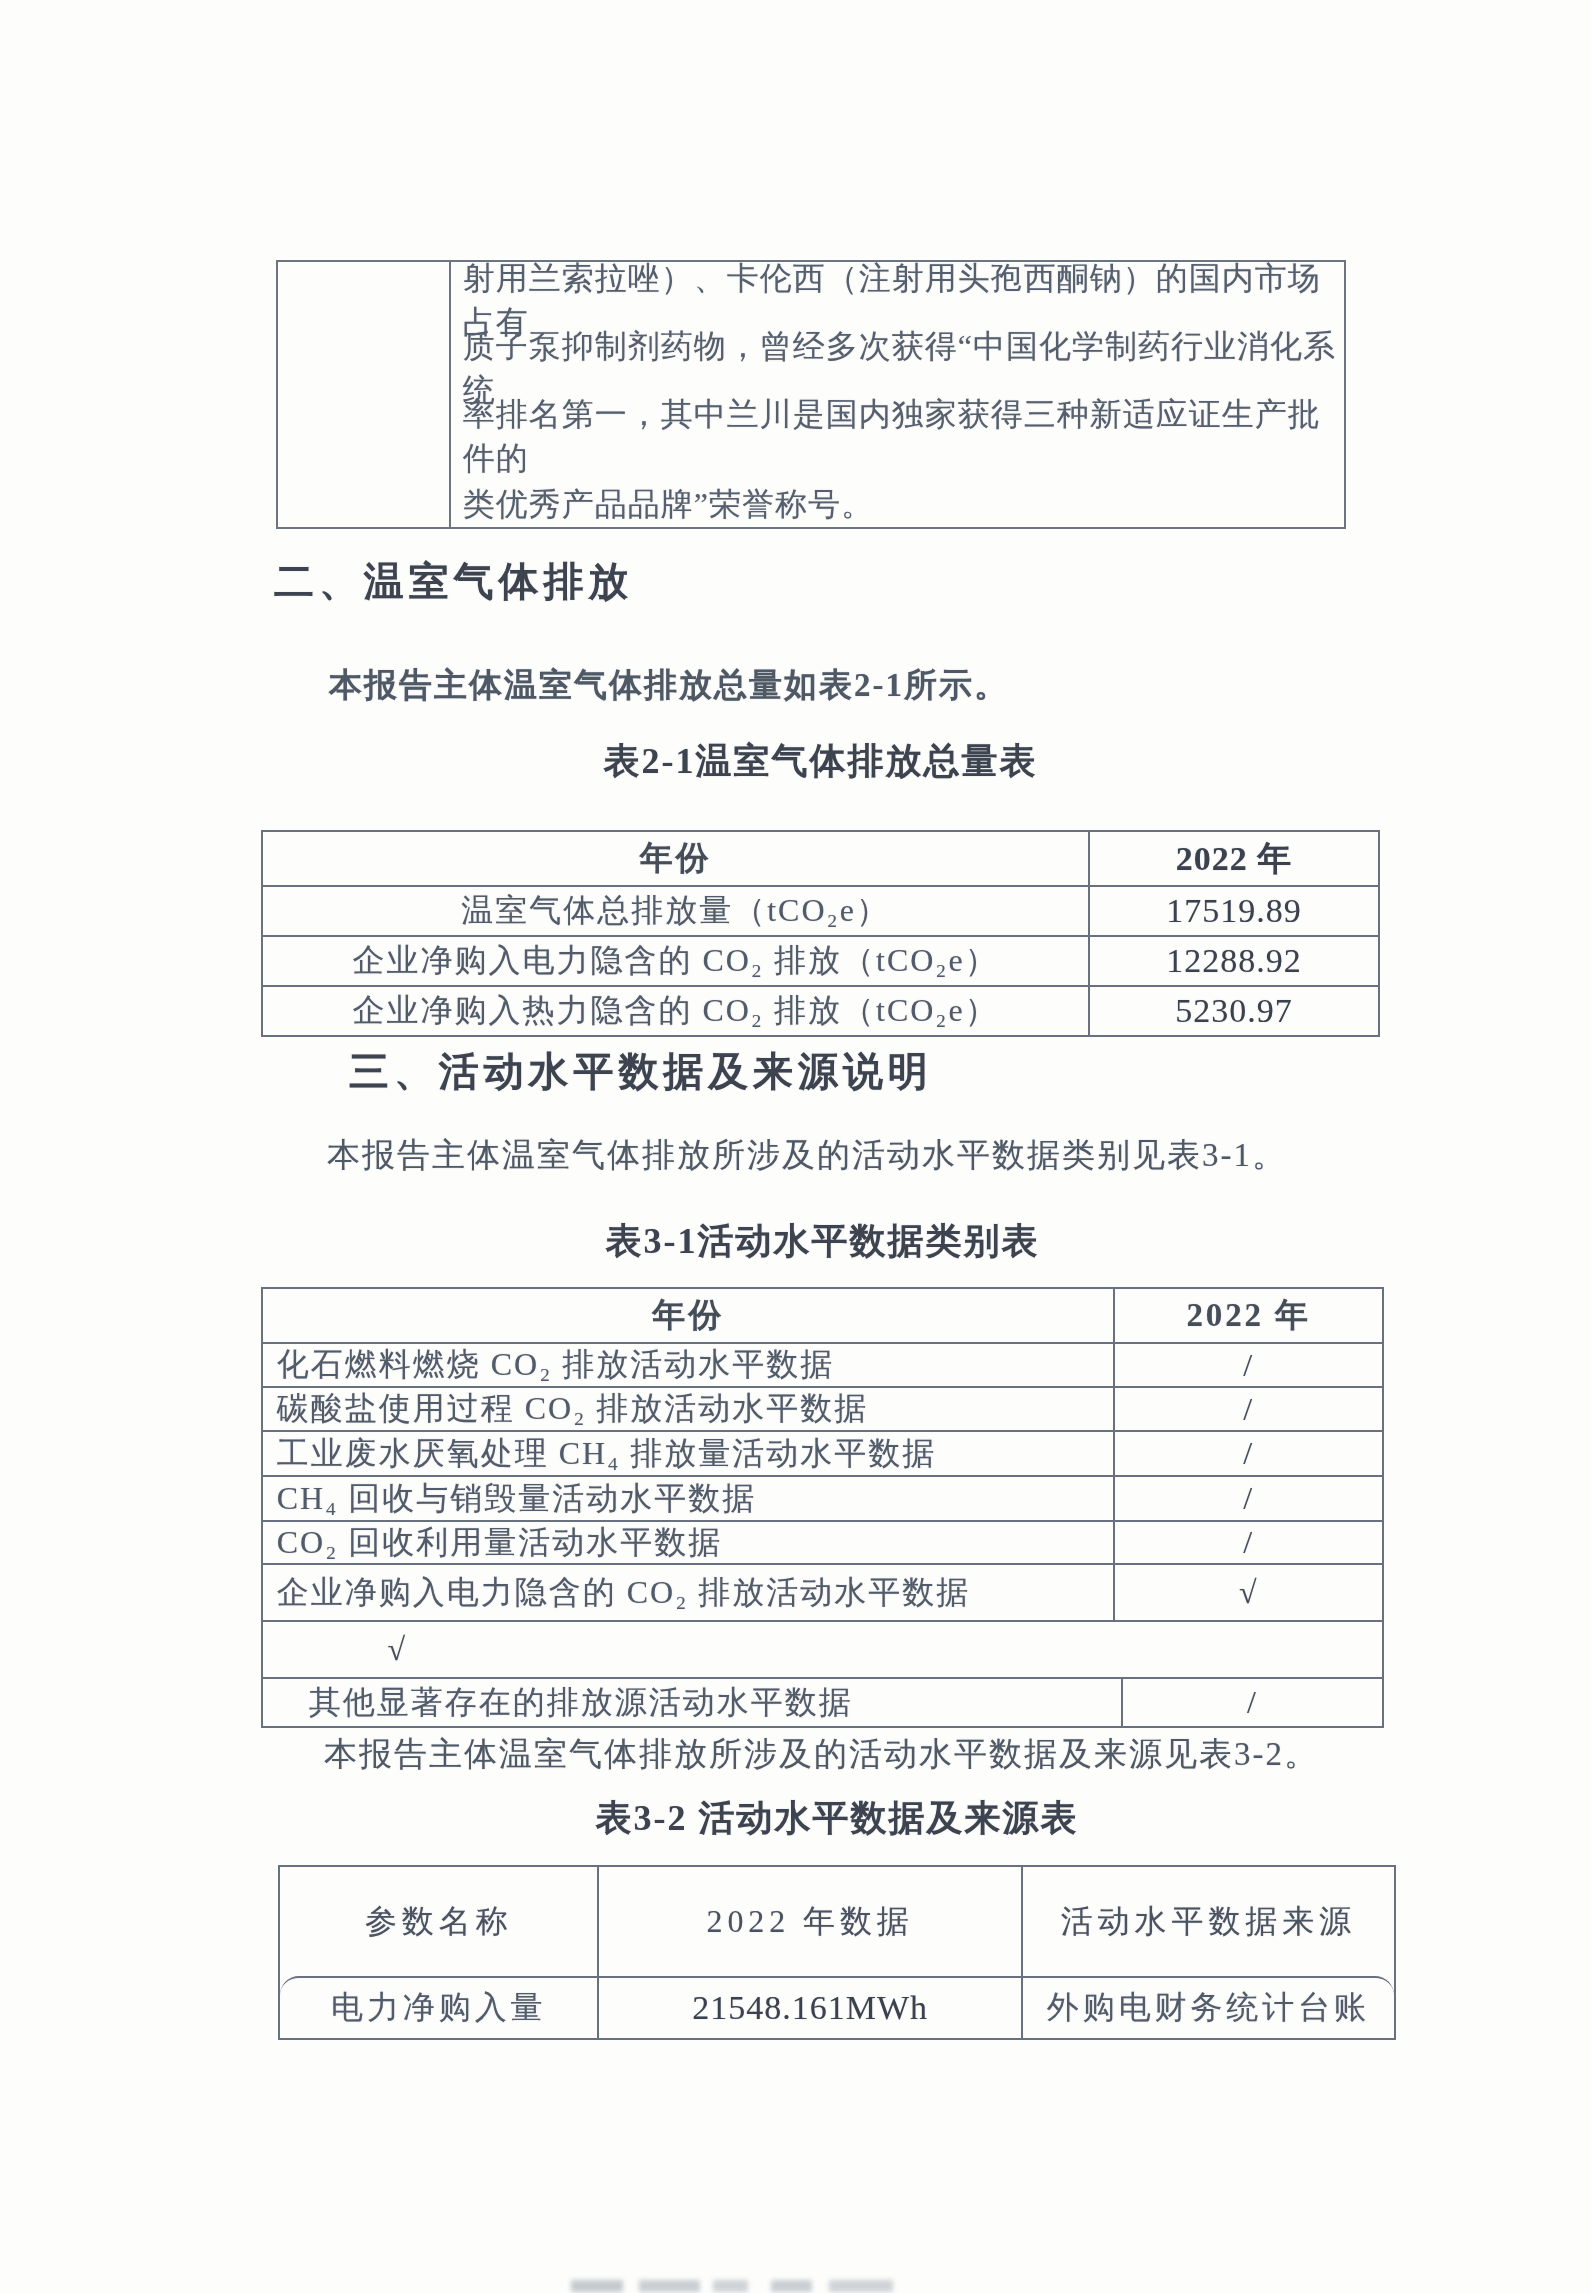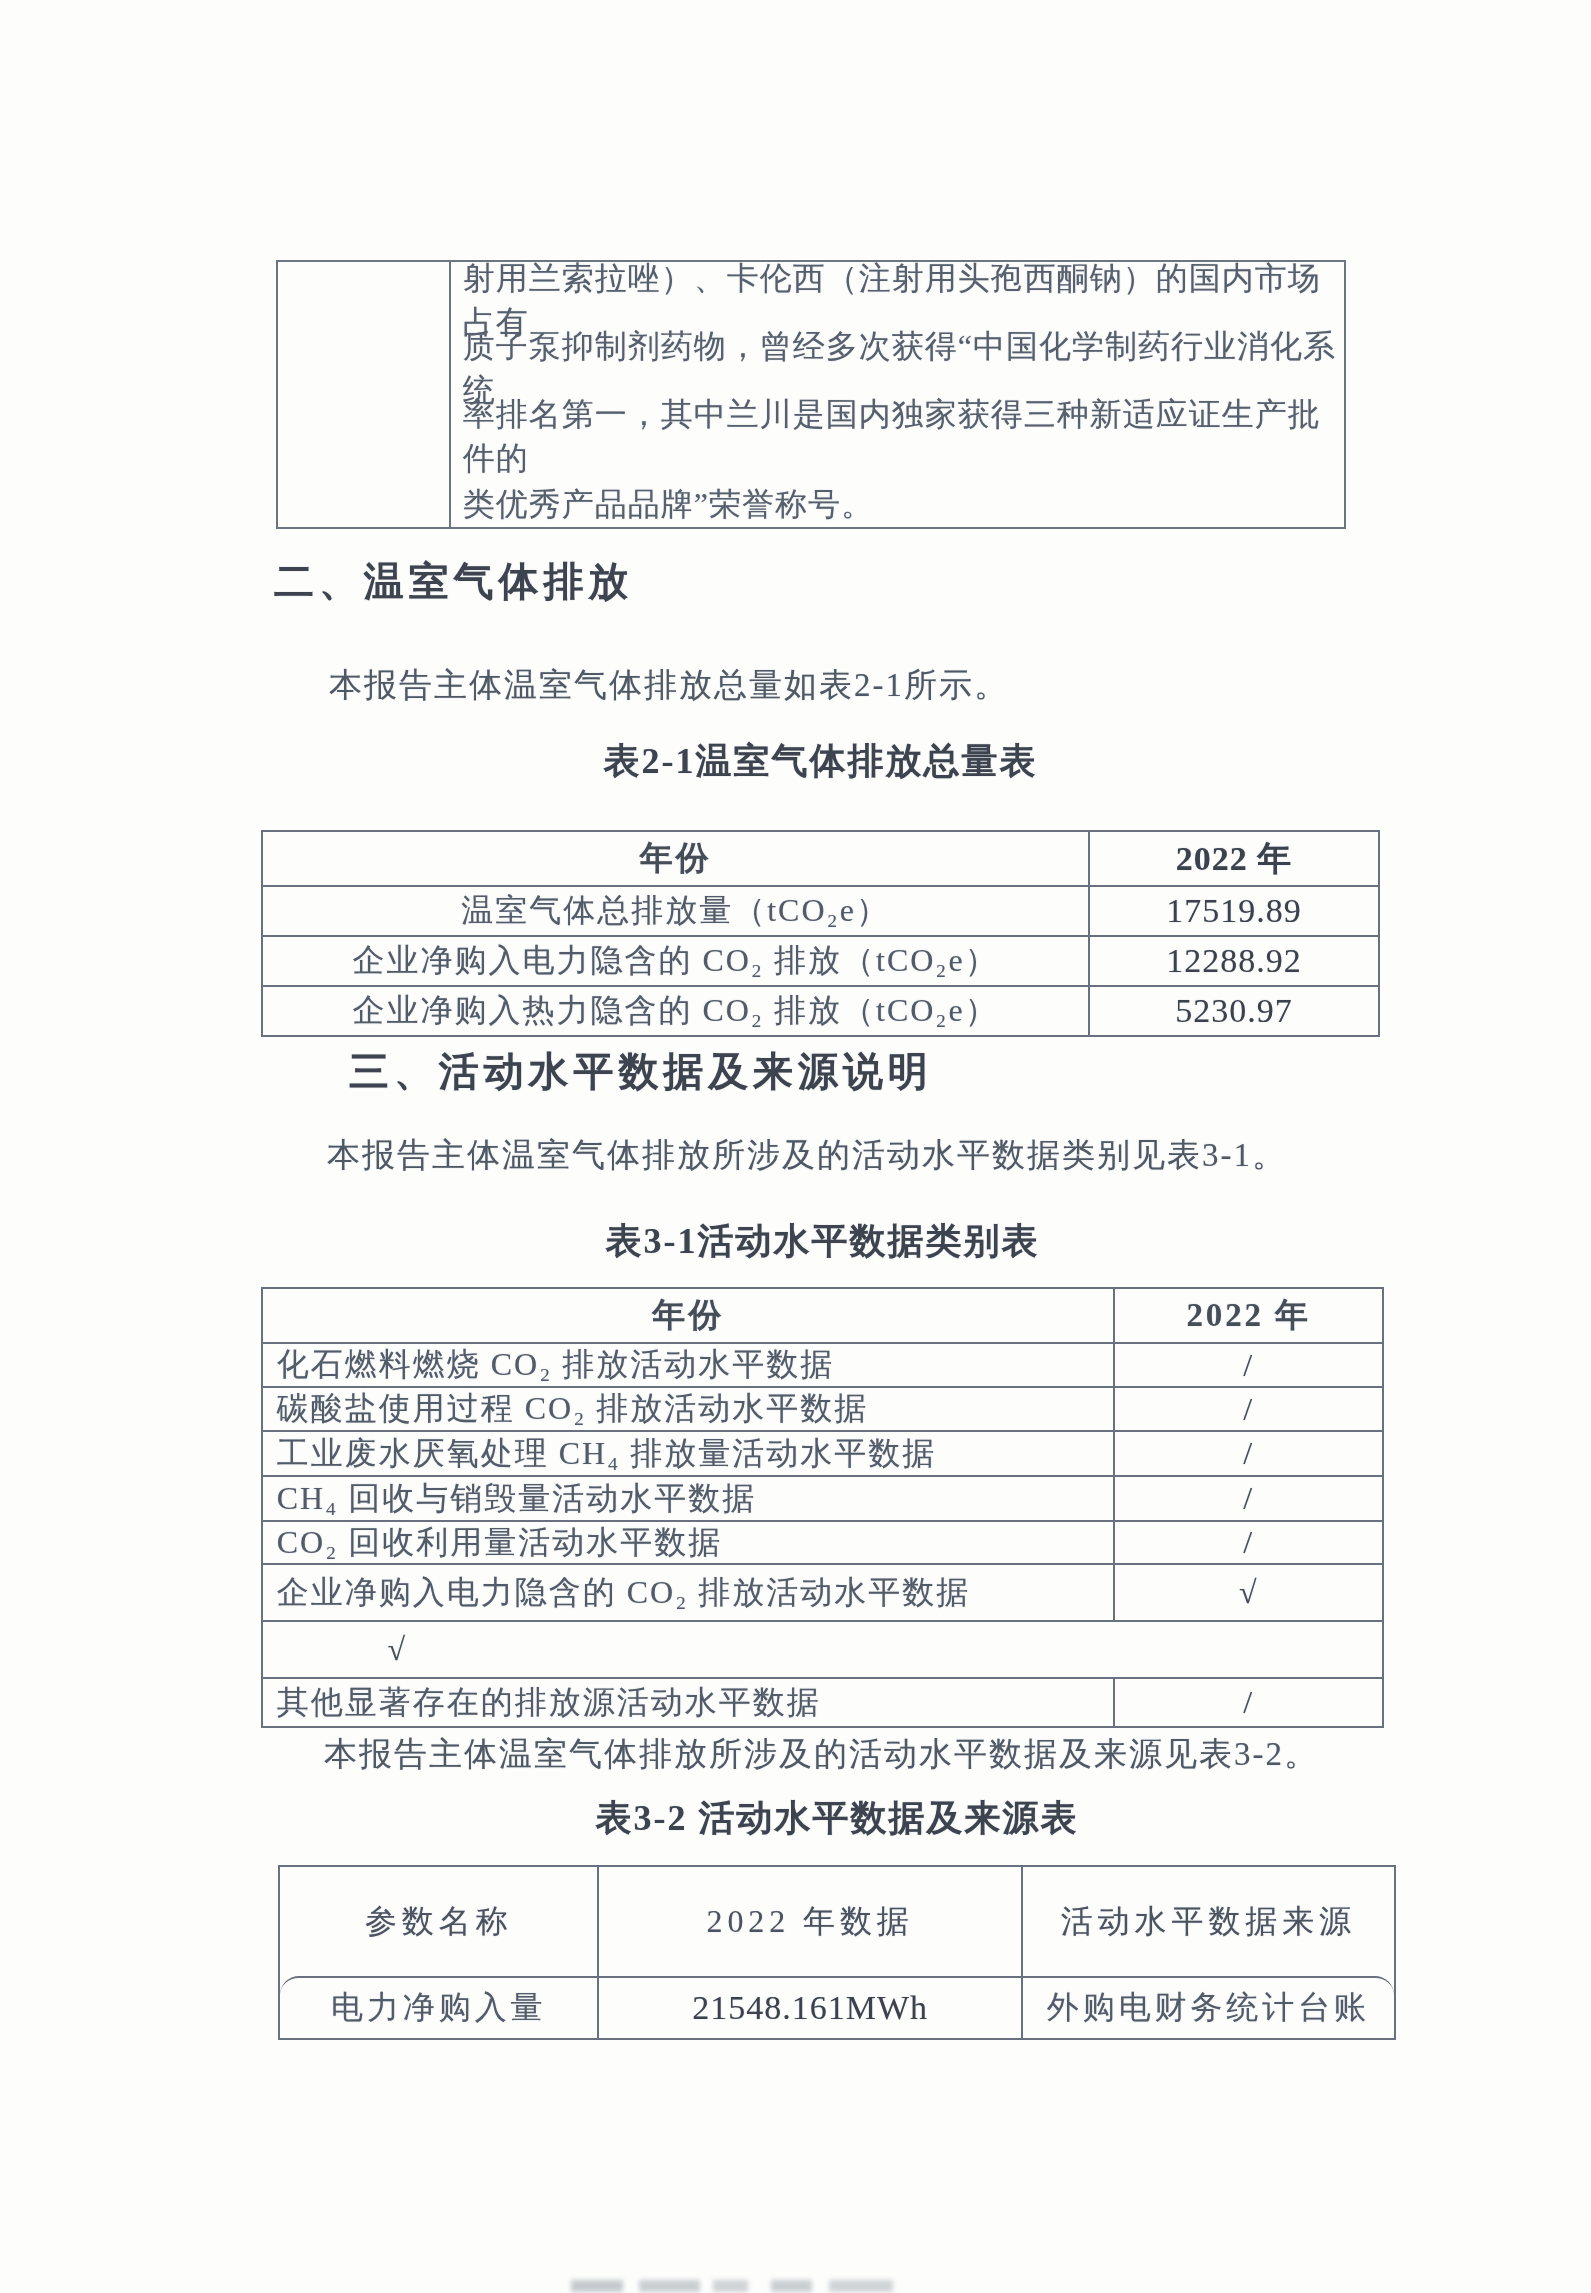"本报告主体温室气体排放总量如表2-1所示。" .p-1 { font-weight: none -> bold }
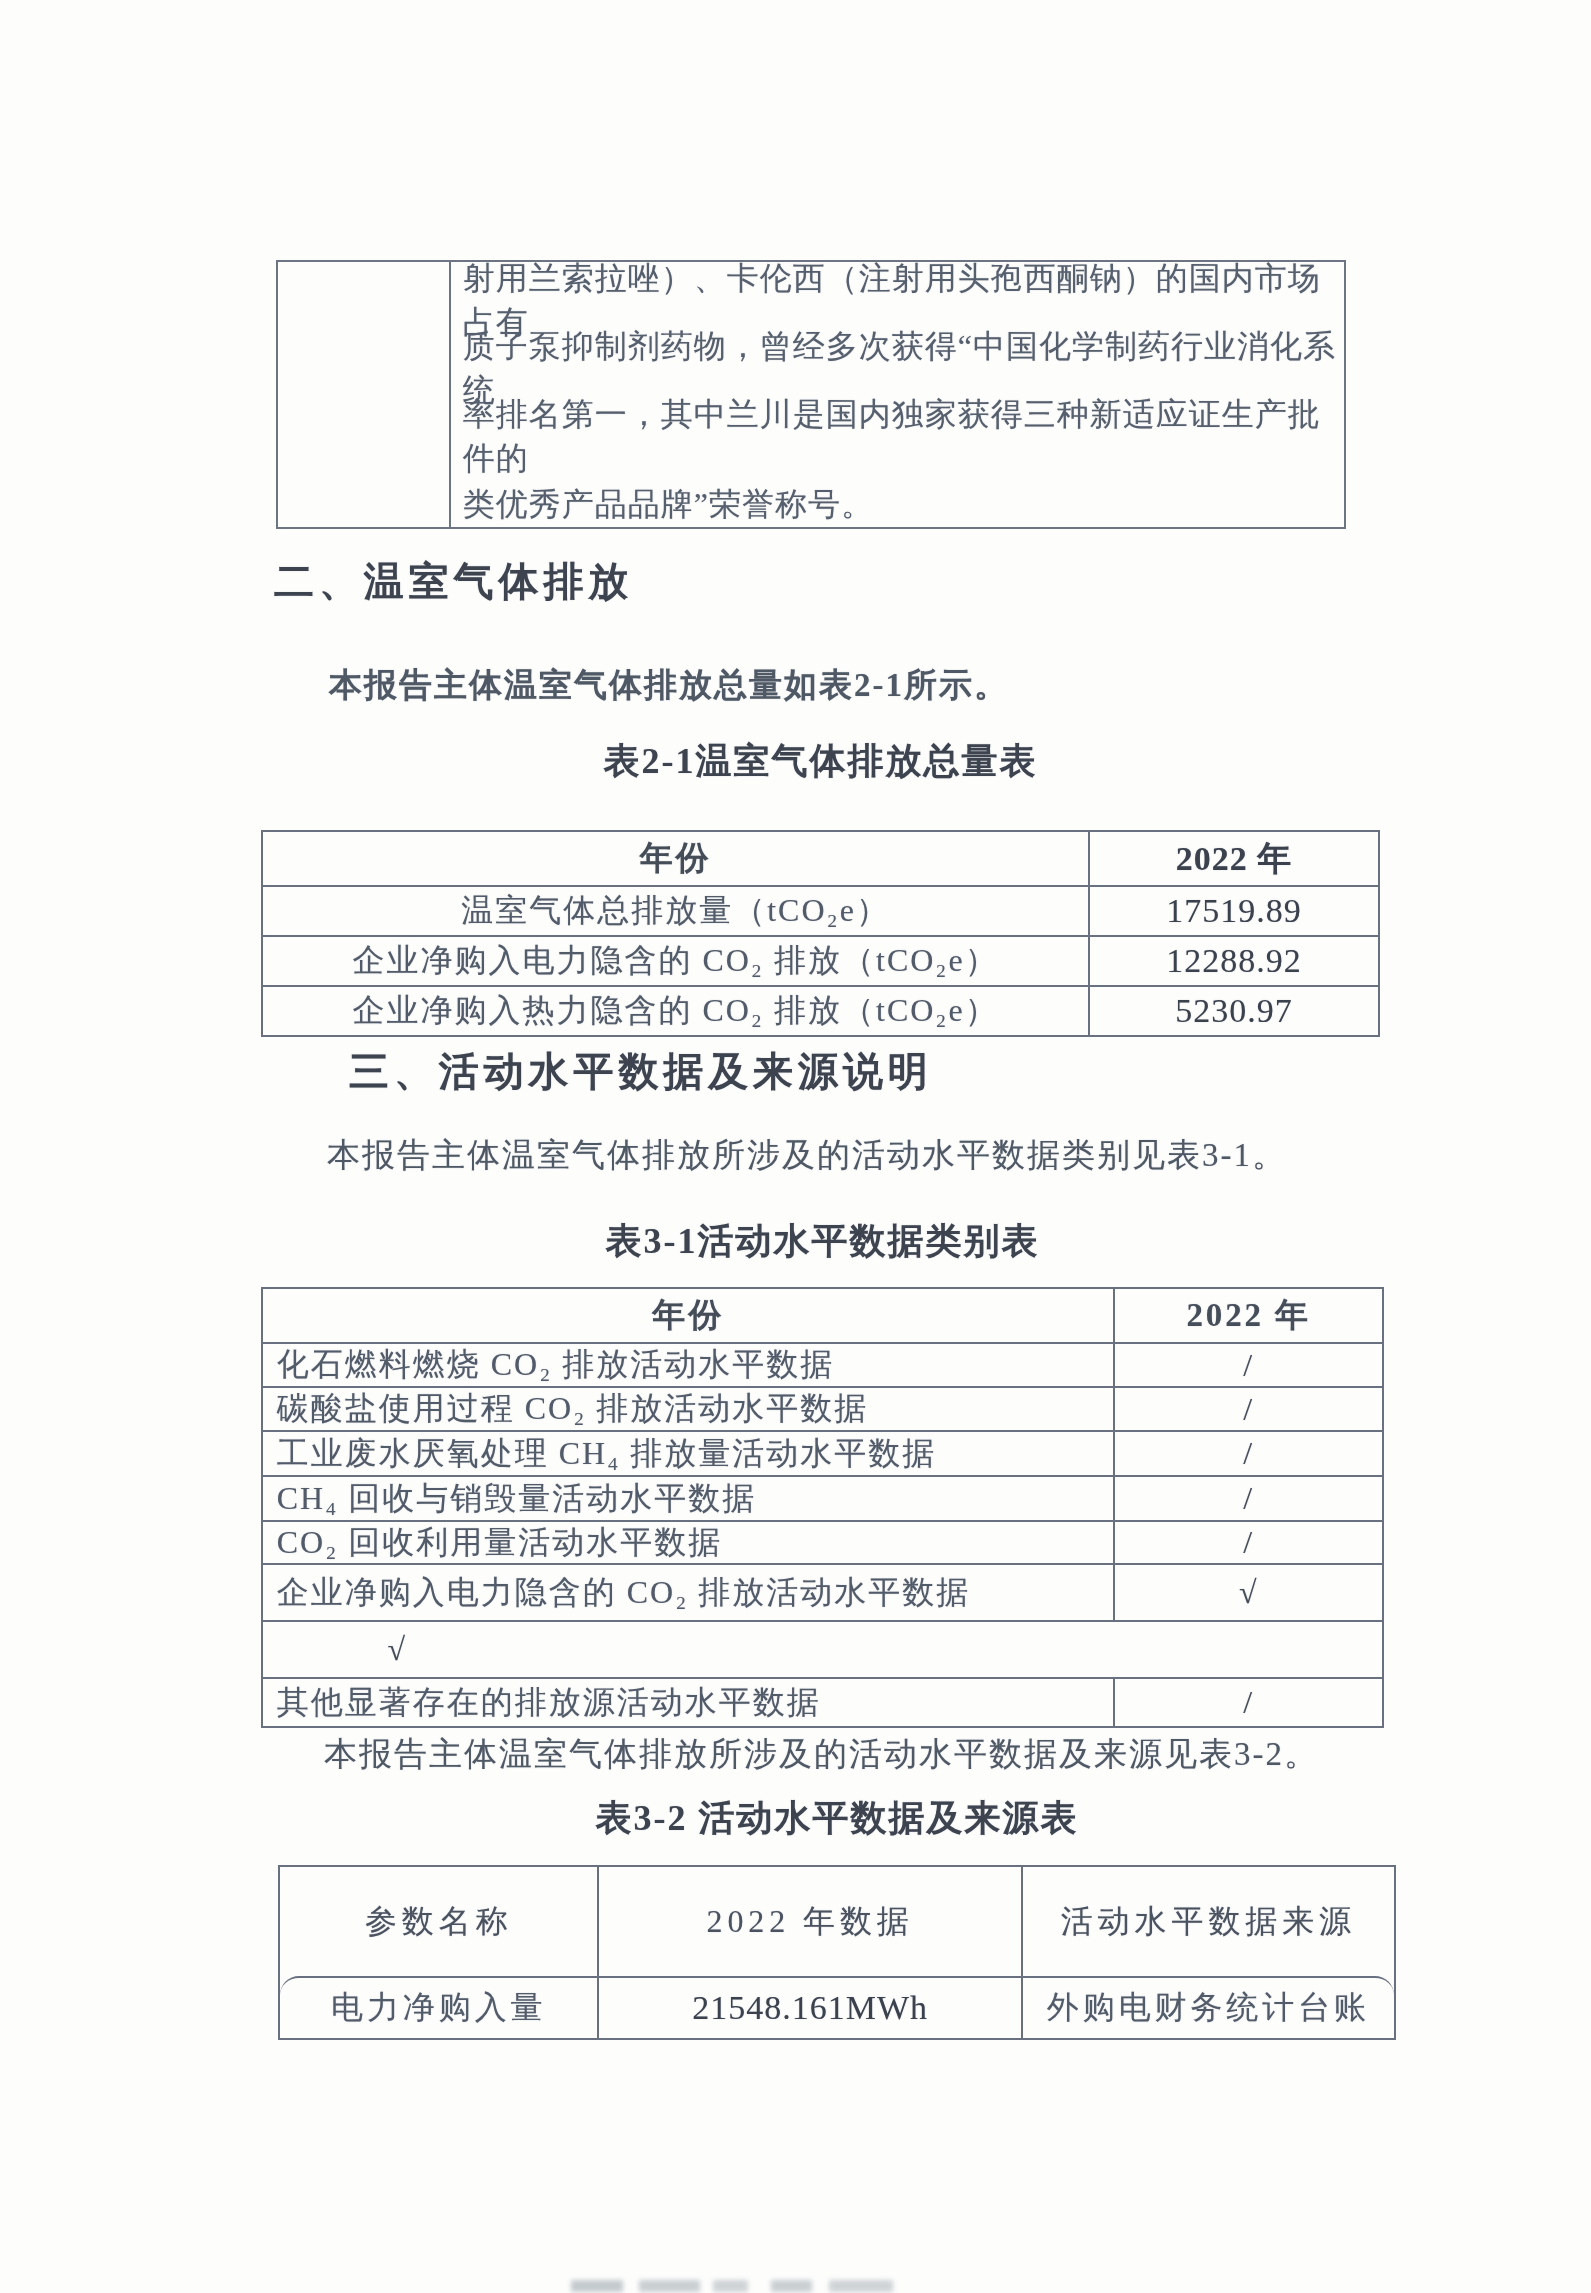"其他显著存在的排放源活动水平数据" div.trow { padding-left: none -> 32px }
